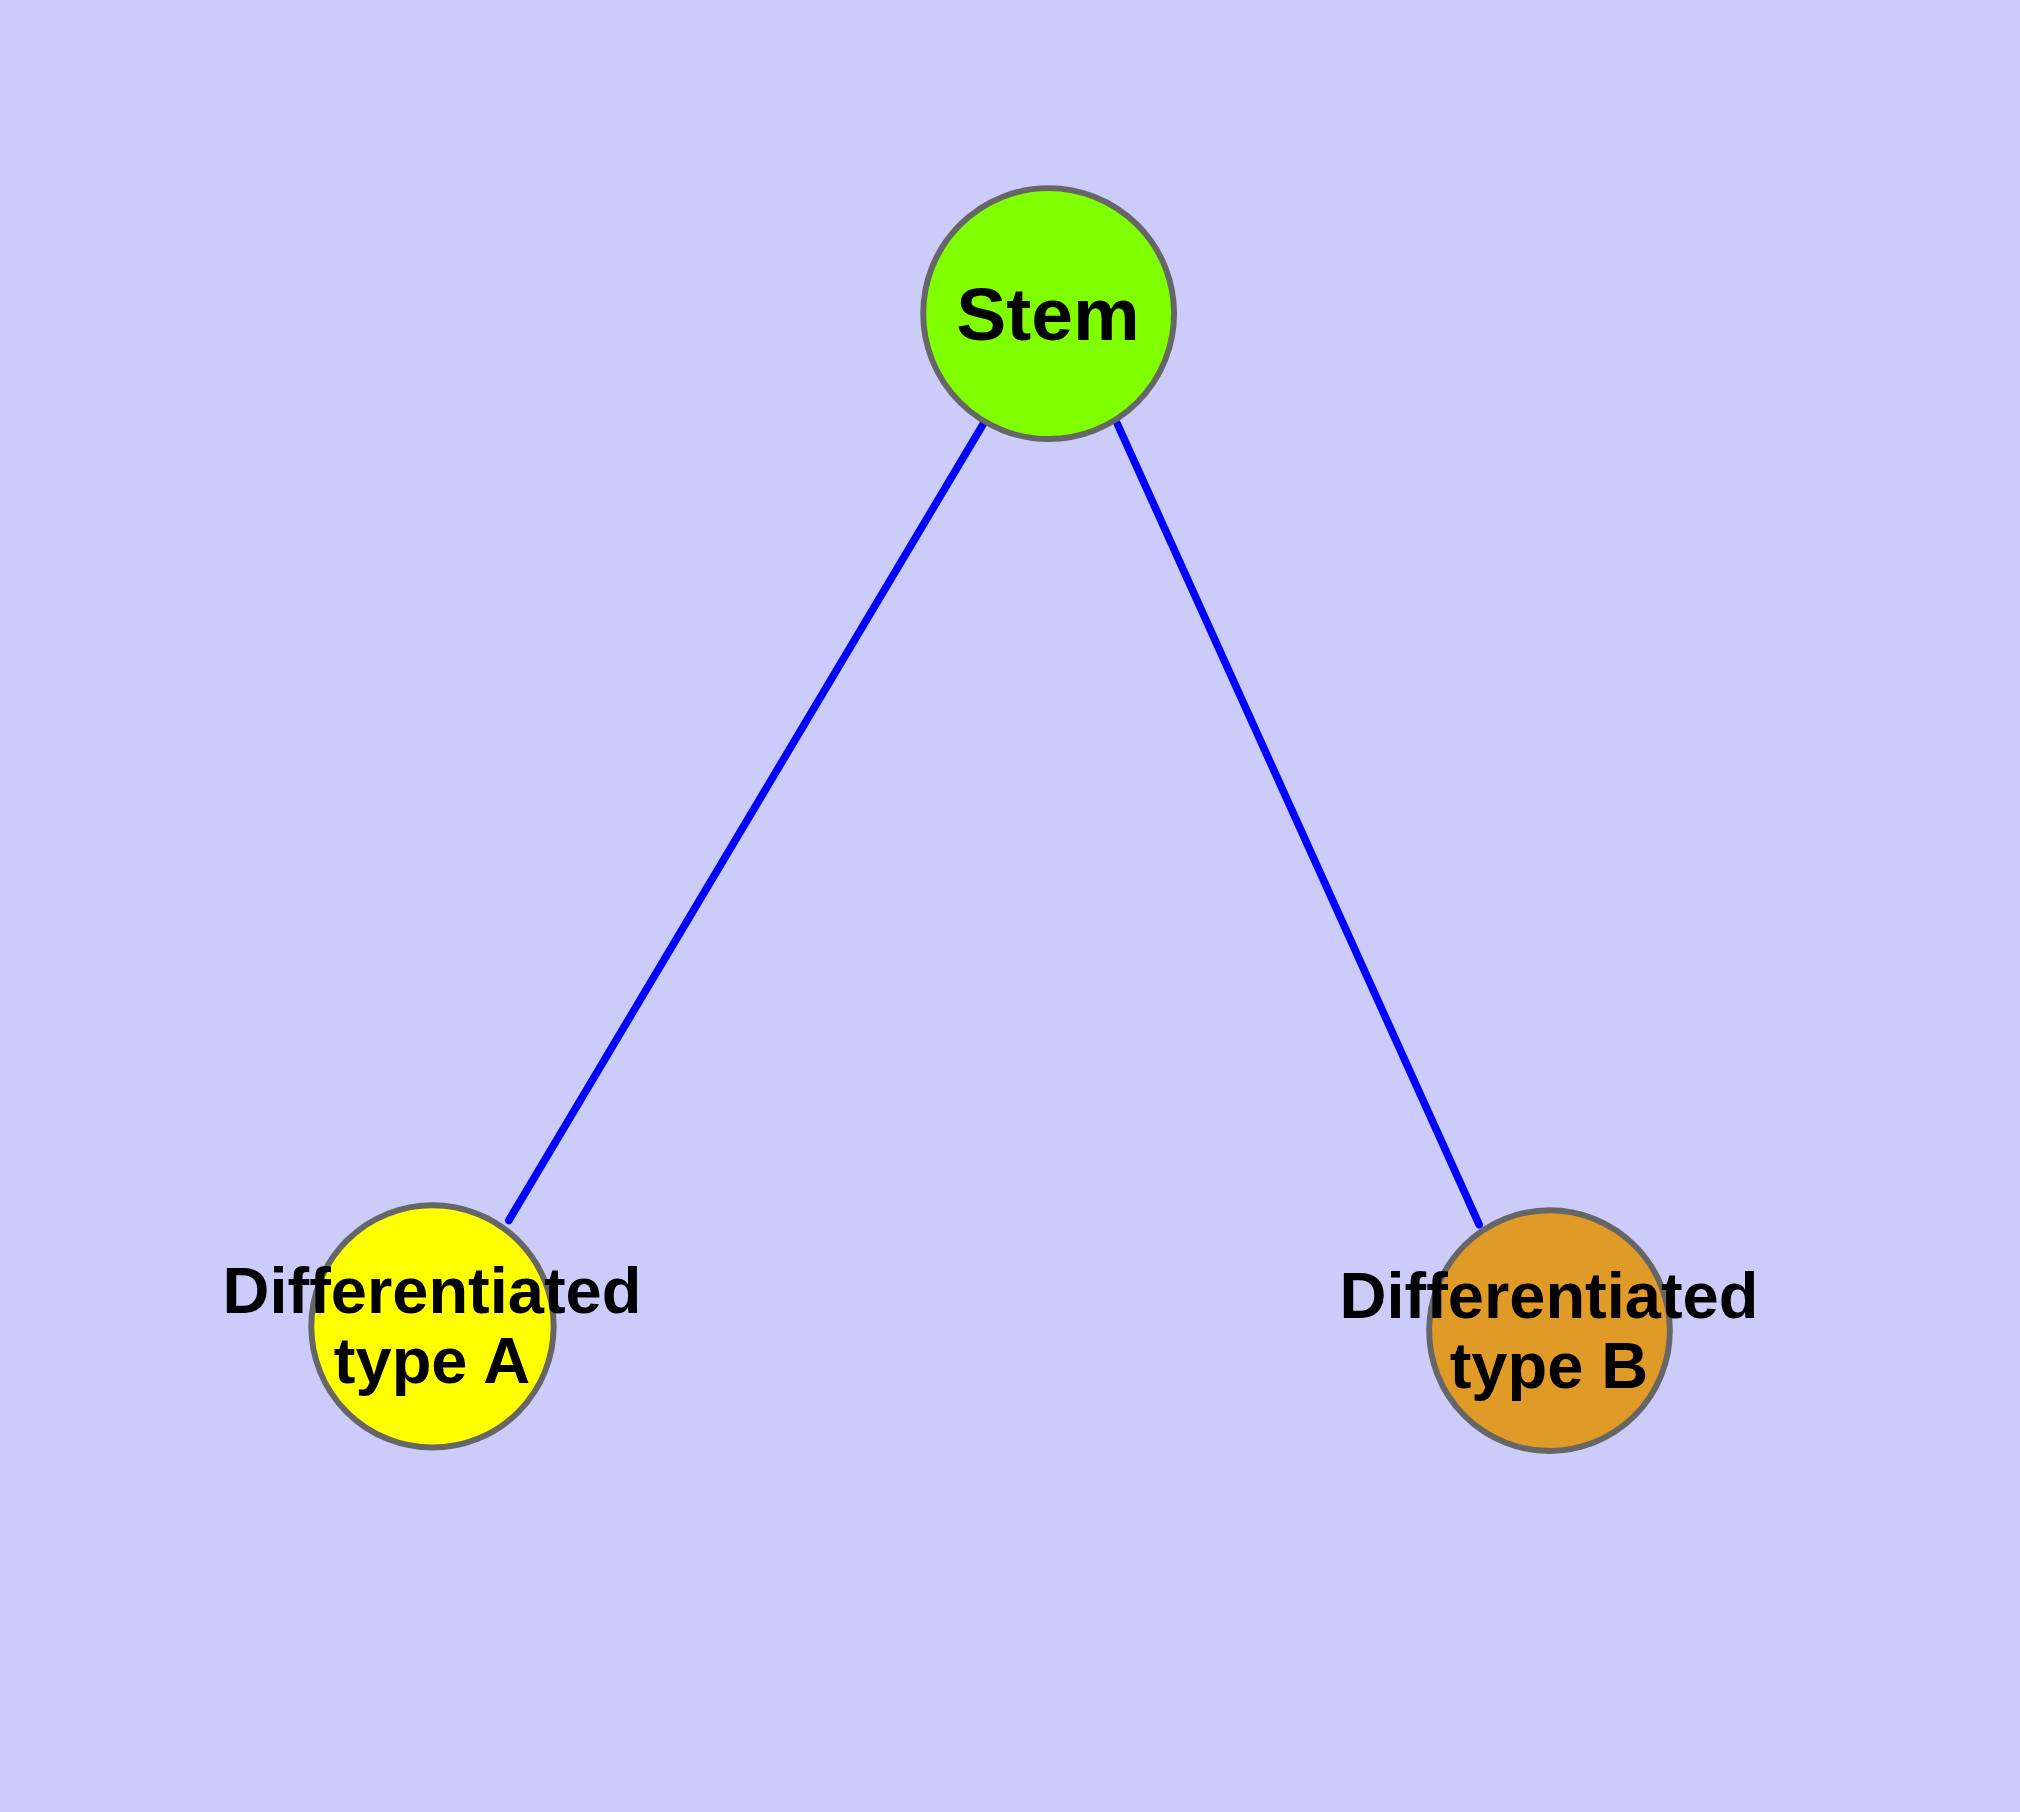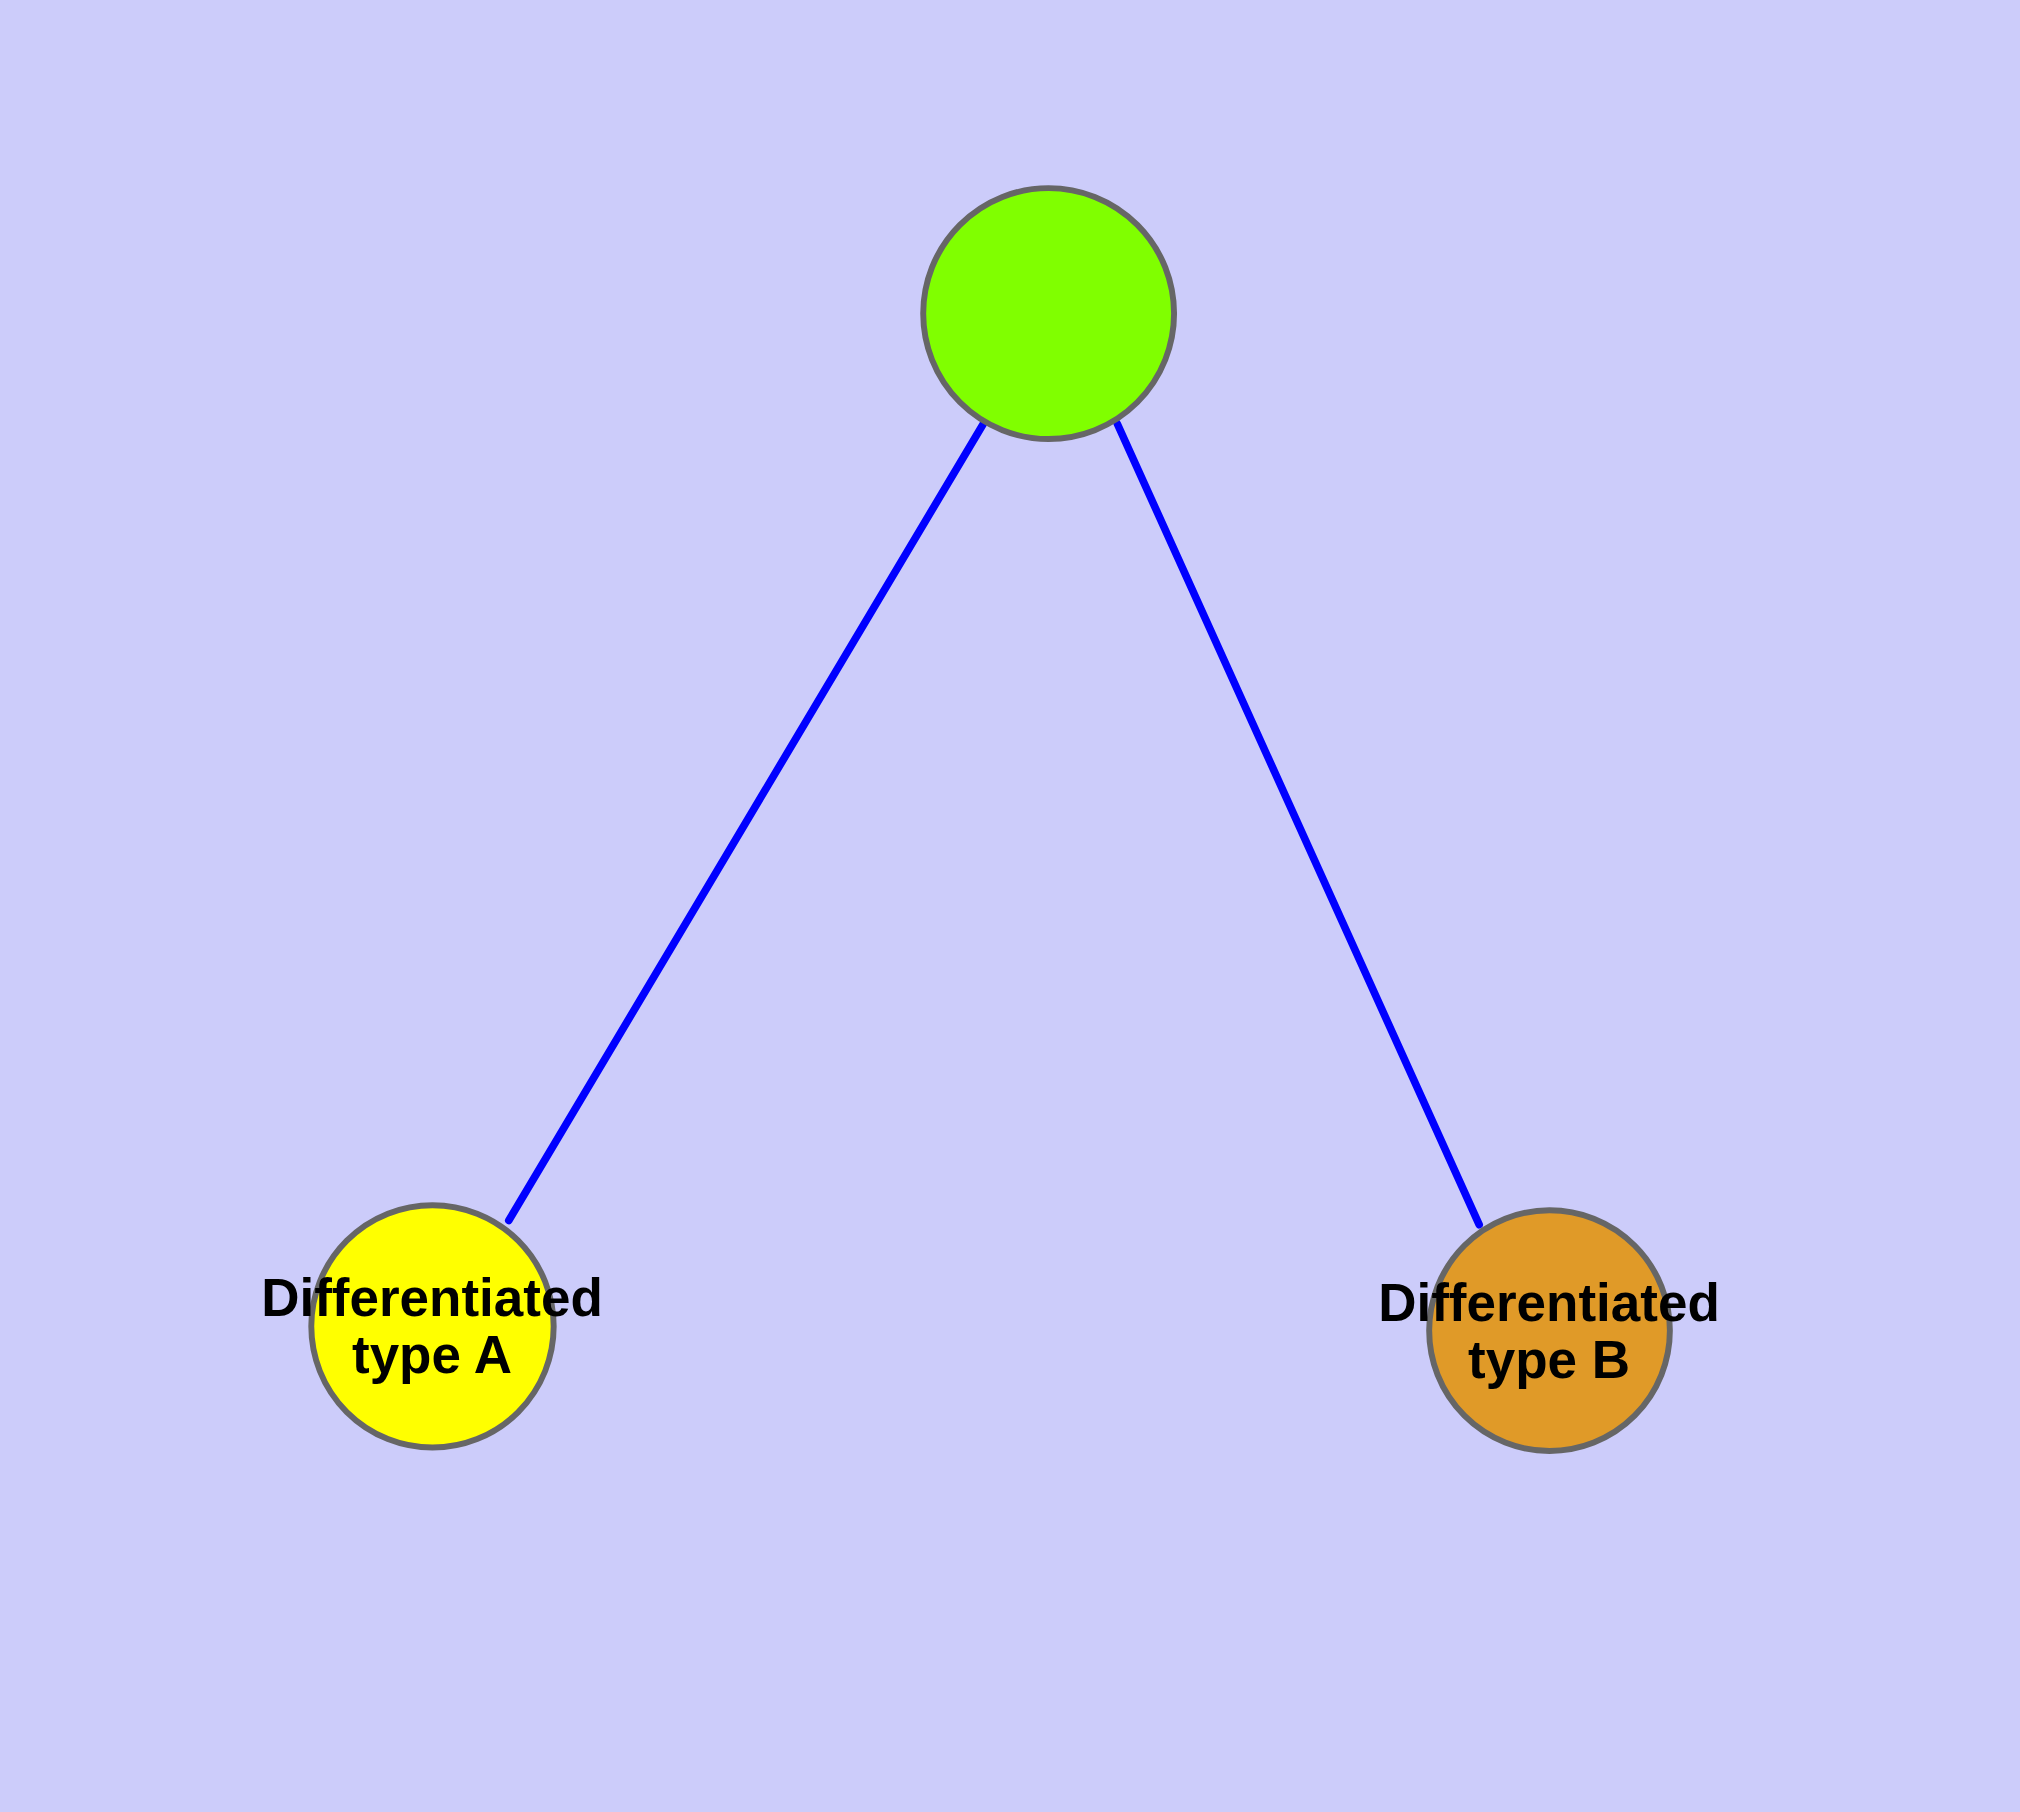"Stem" div.node-label { html: none -> <div>Stem</div> }
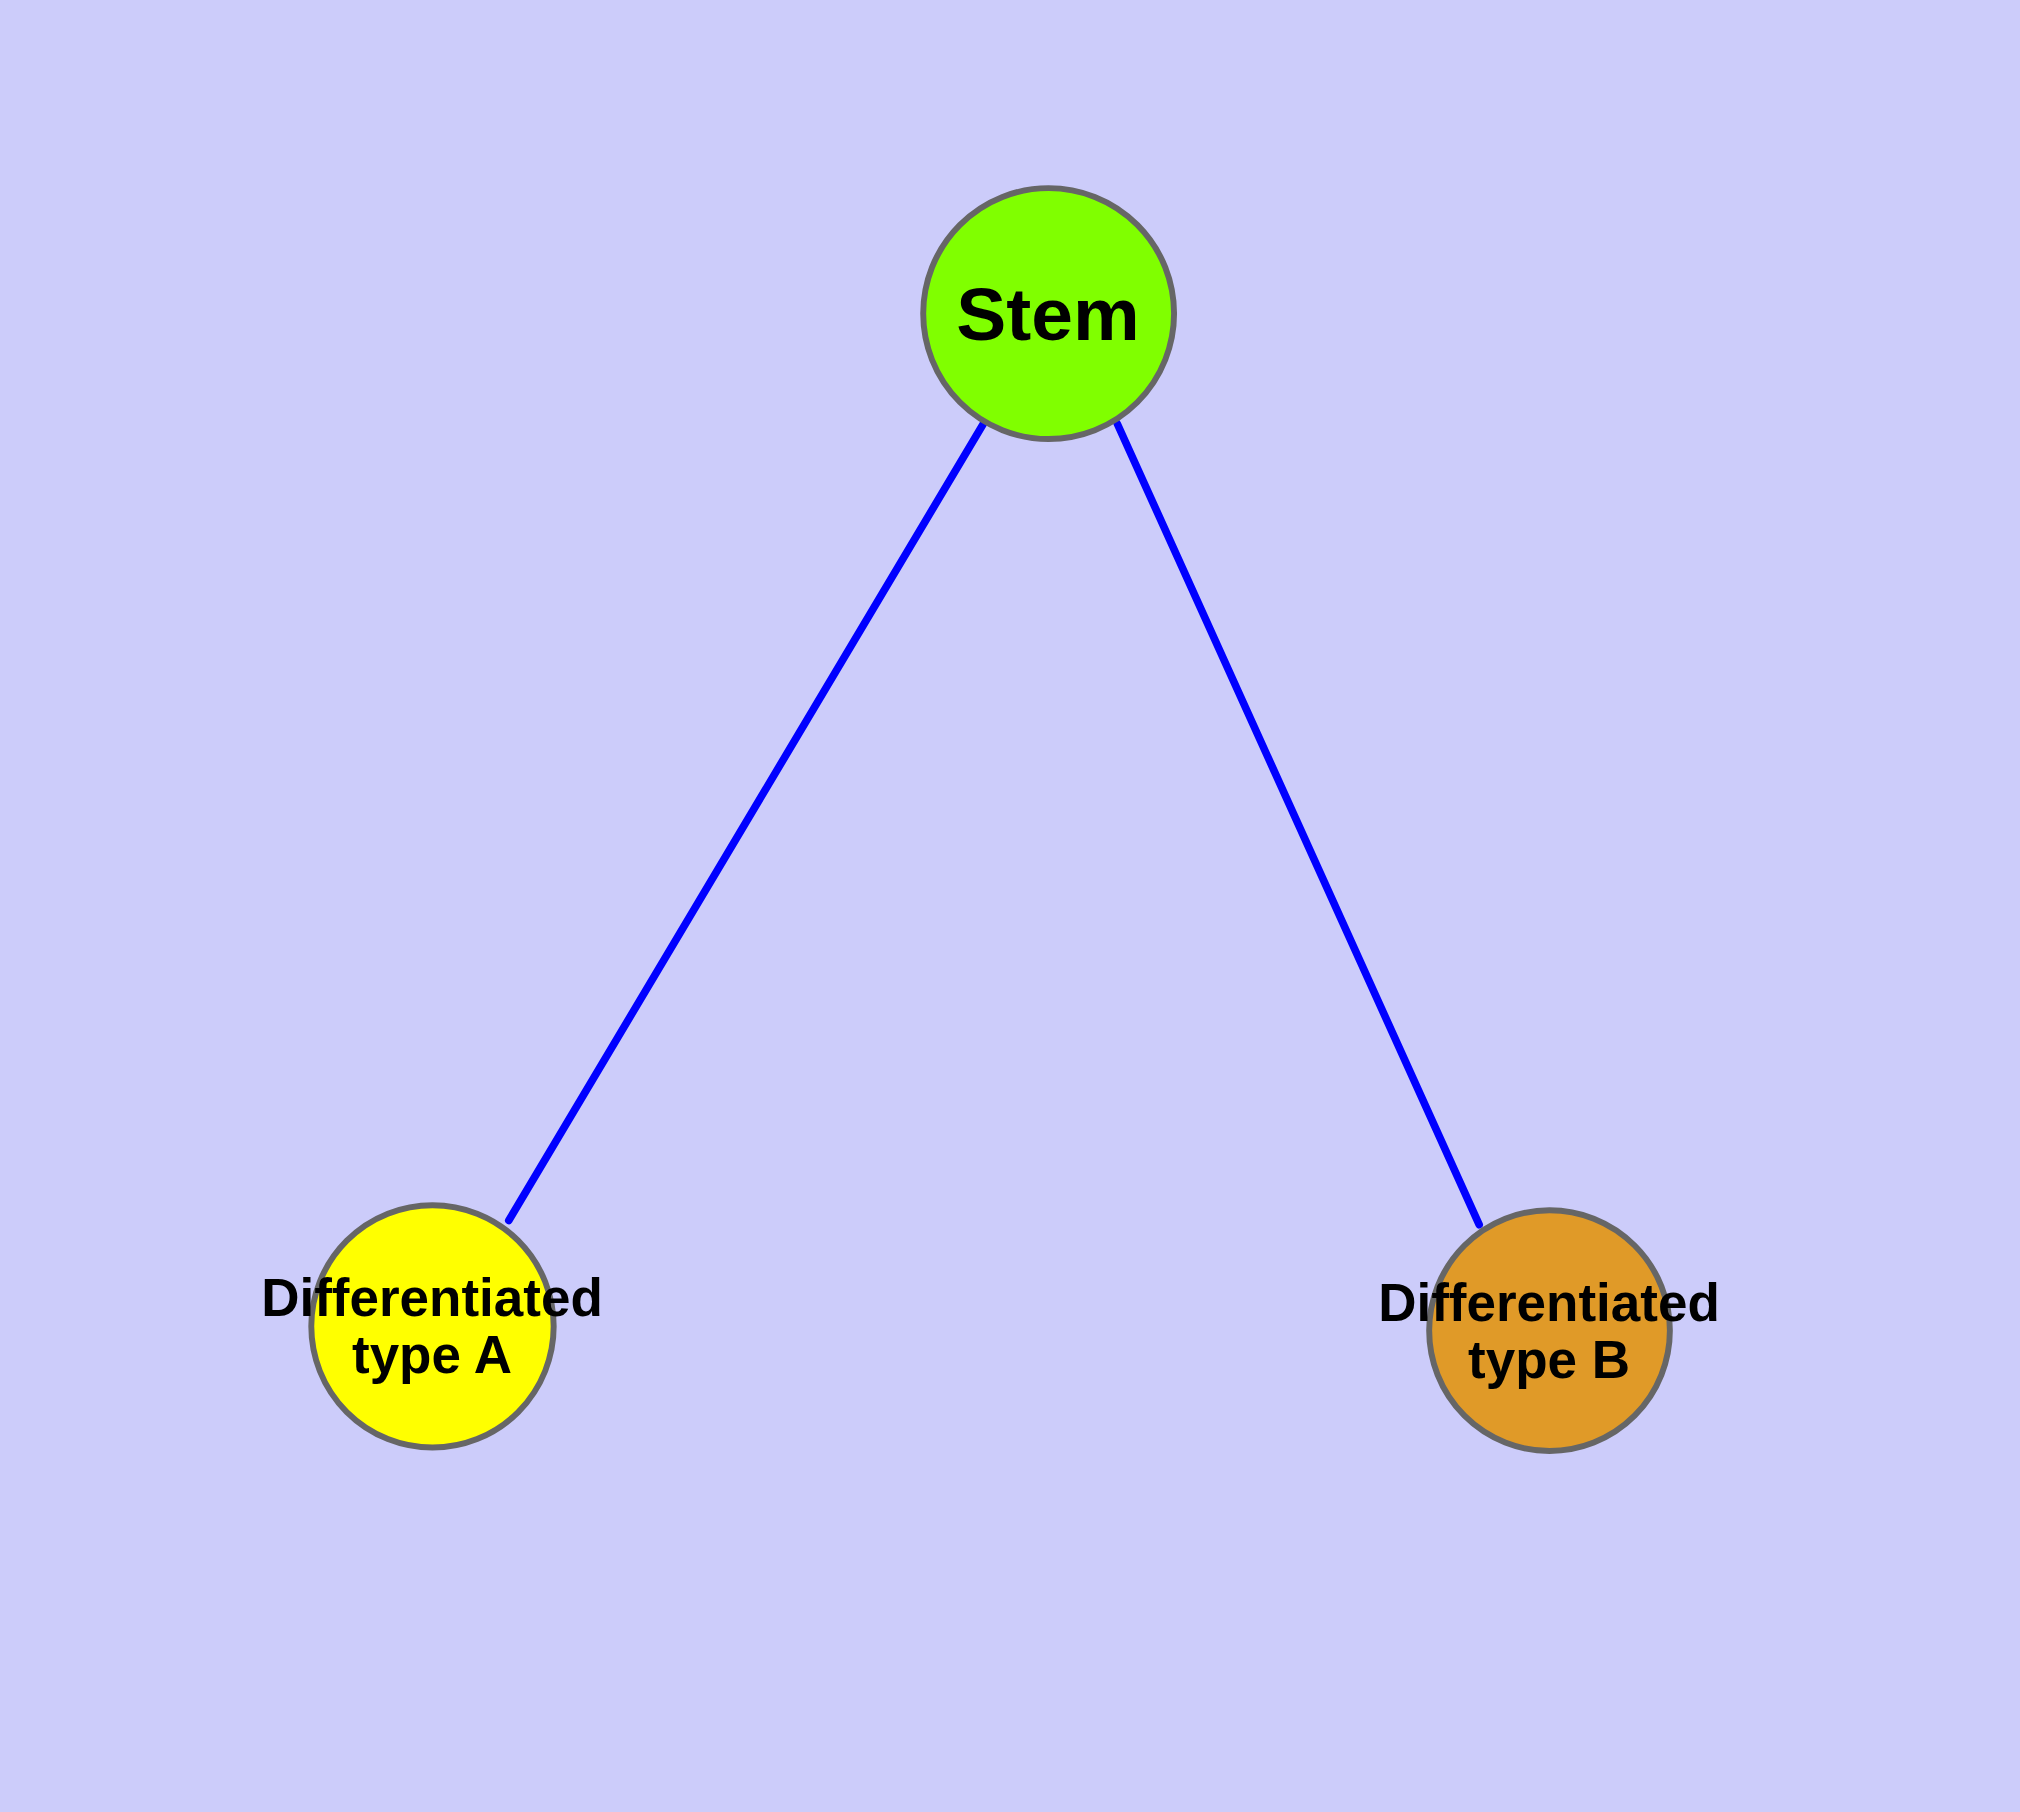"Differentiated" #label-diff-a, #label-diff-b { font-size: 53px -> 65px }
